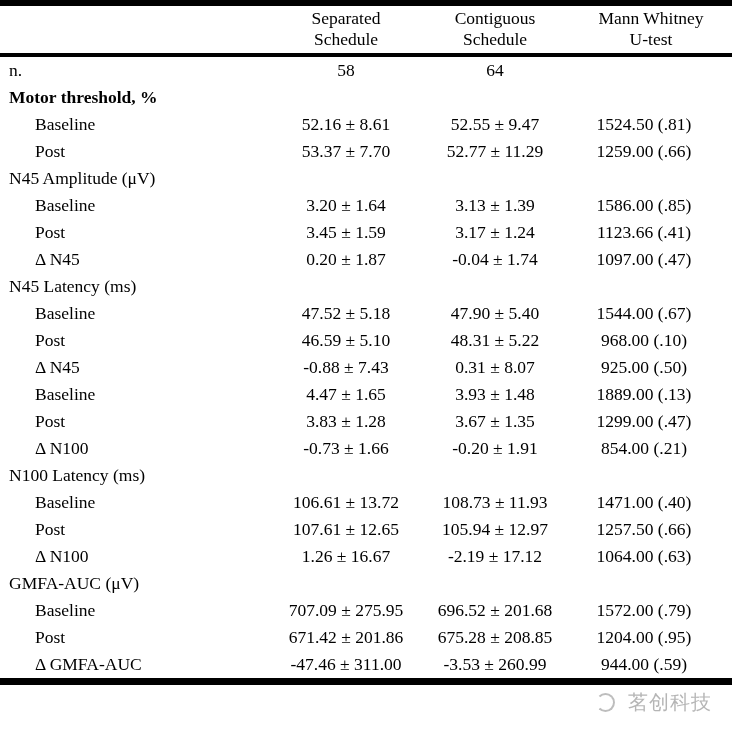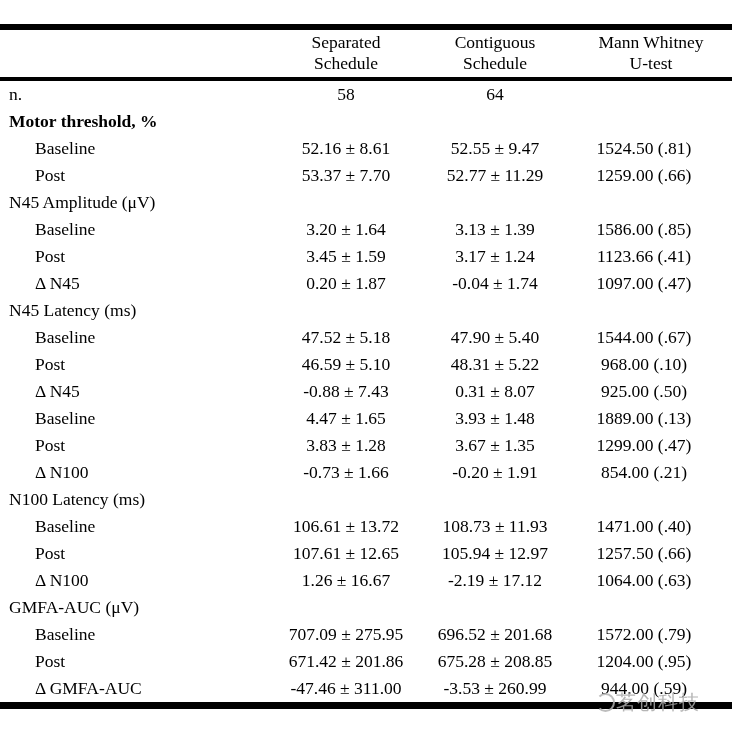"Separated" table.results { margin-top: 24px -> none }
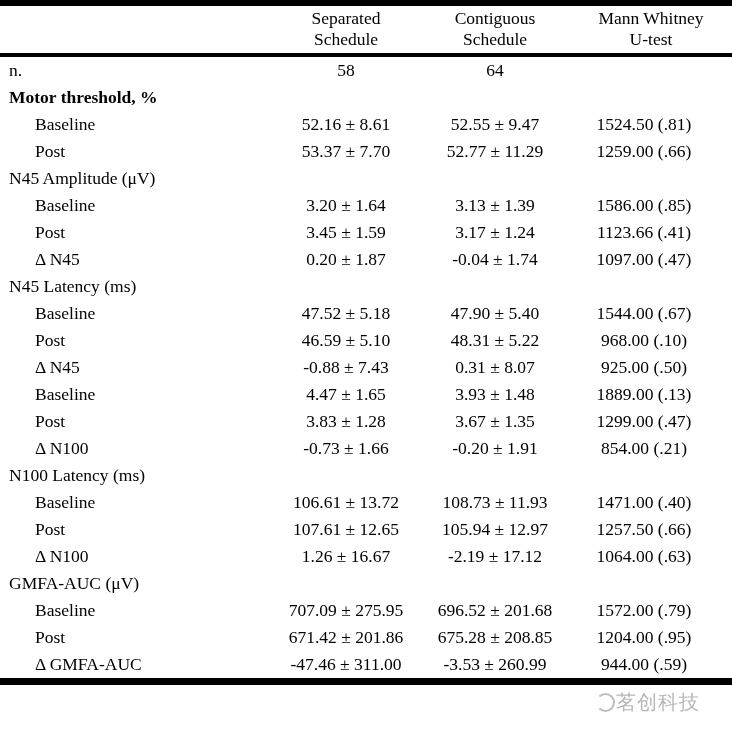"茗创科技" .watermark { gap: 1px -> 13px }
